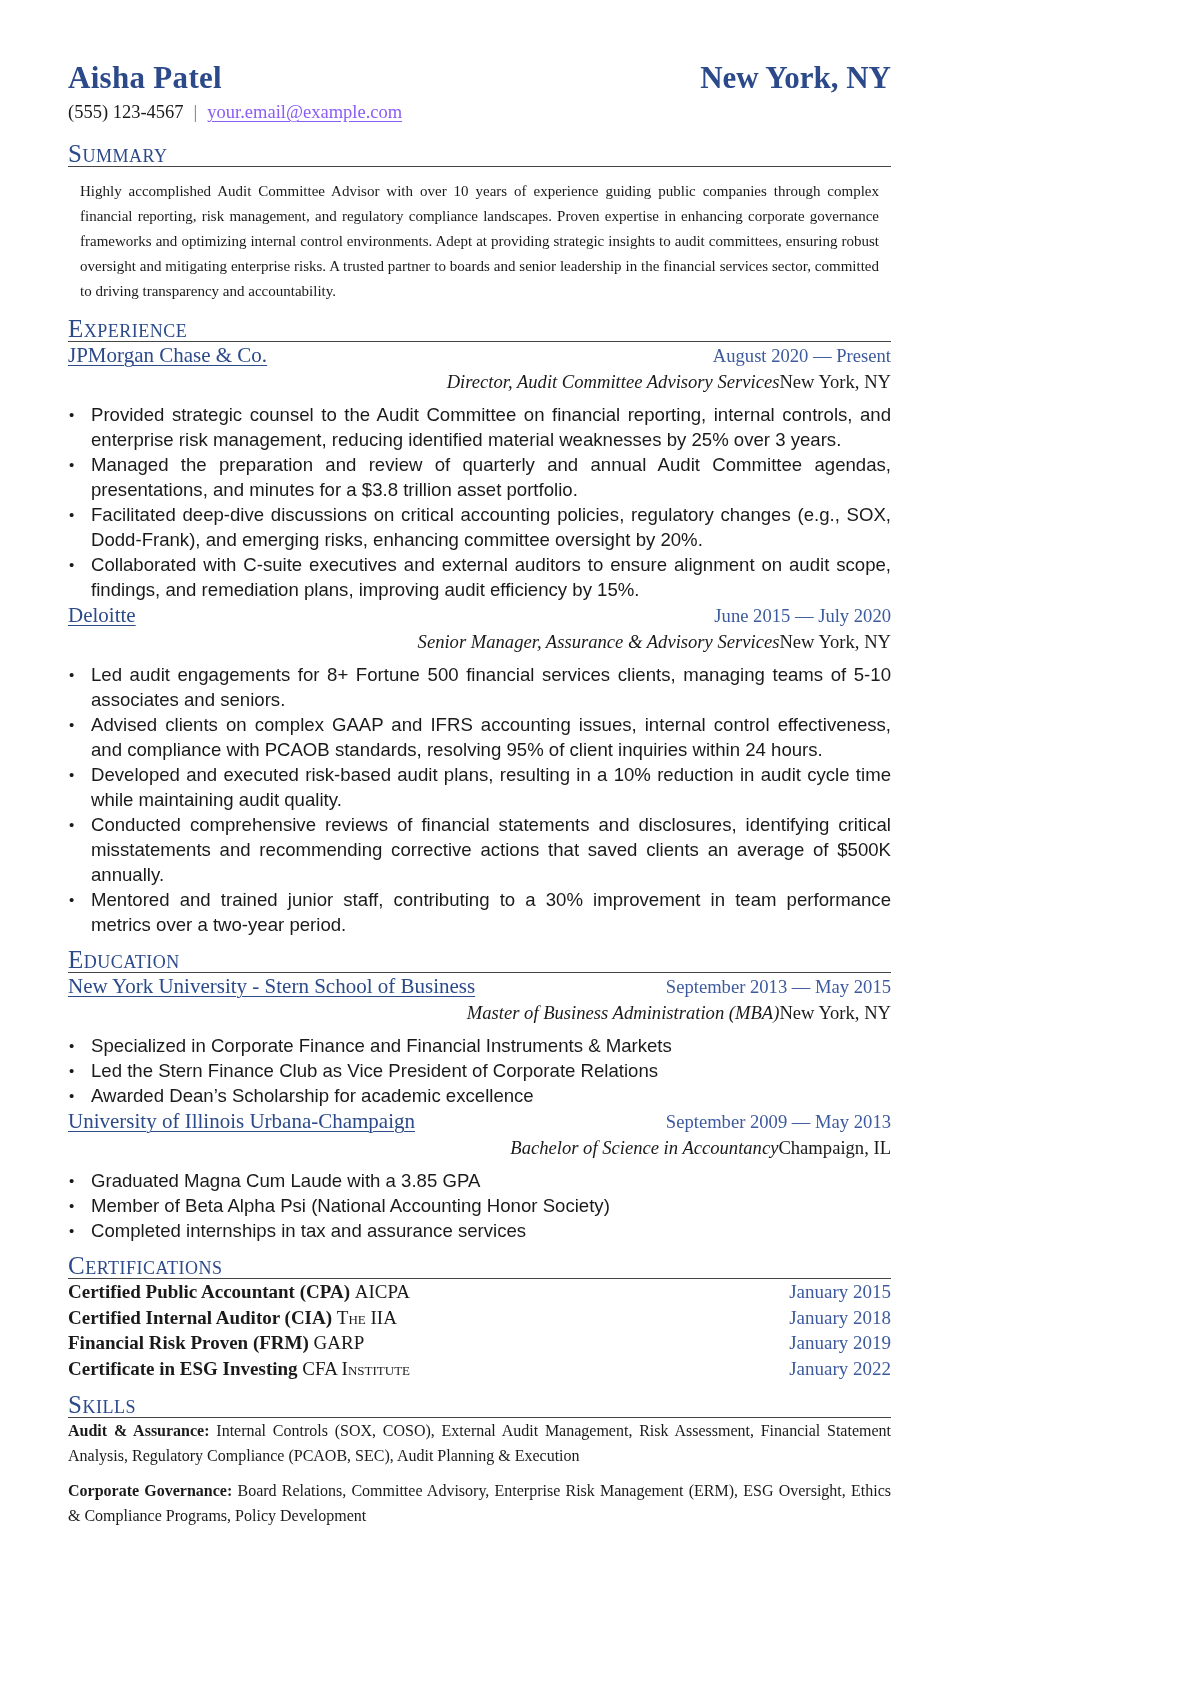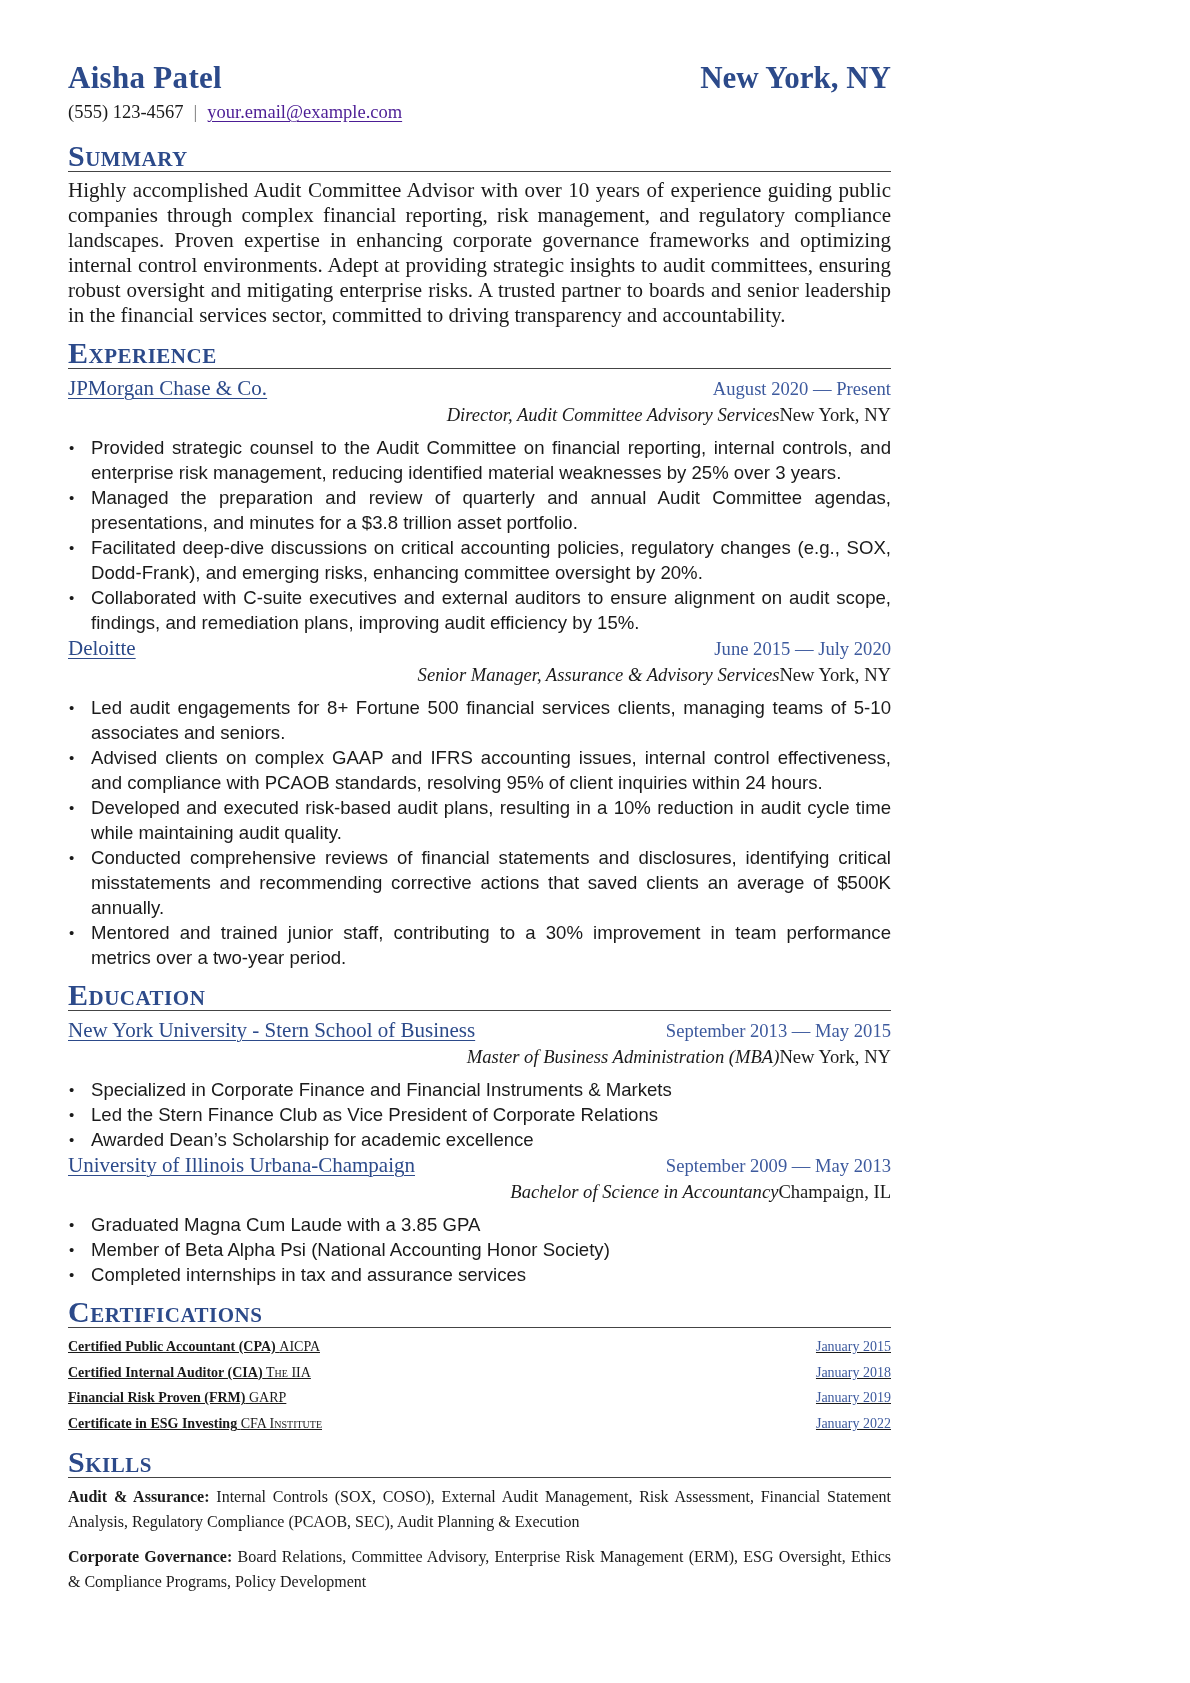"your.email@example.com" .contact a { color: #4c1d95 -> #8b5cf6 }
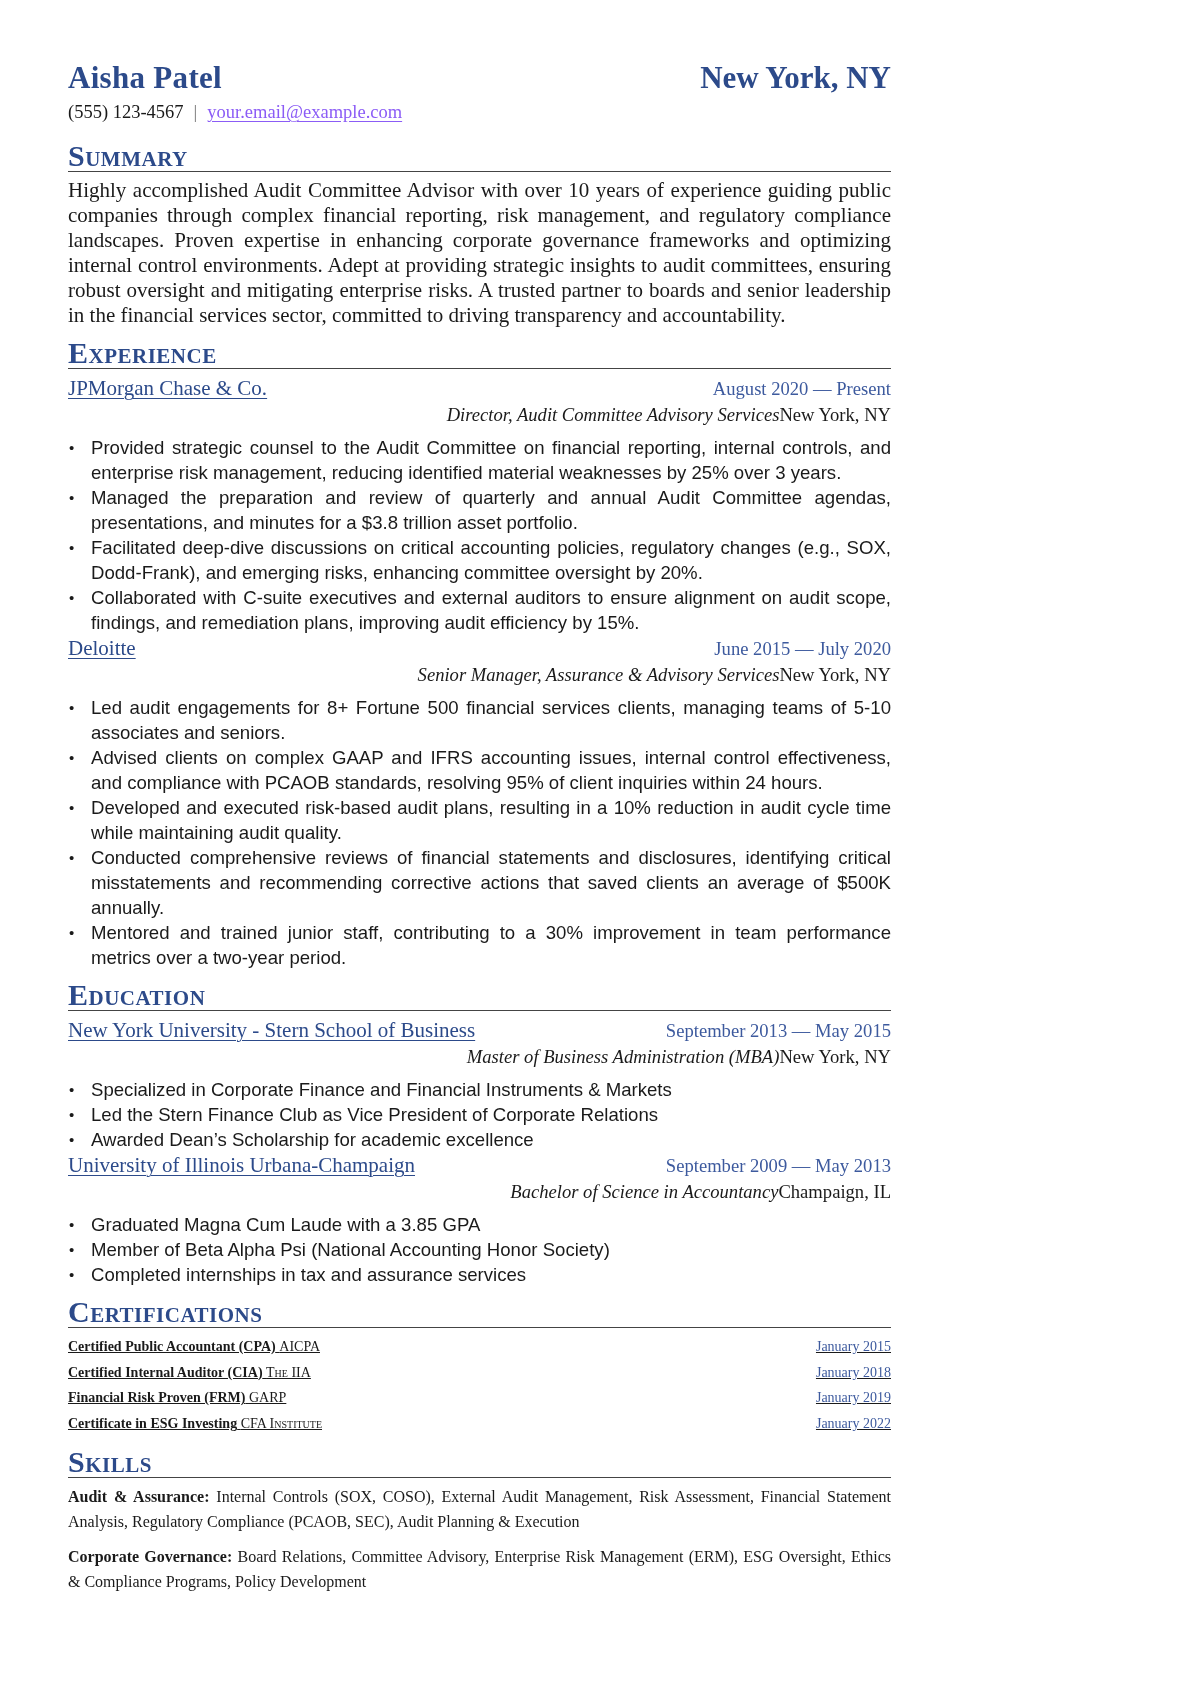"Summary" .section-title { font-size: 30px -> 25px; font-weight: bold -> normal; margin-bottom: 6px -> none }
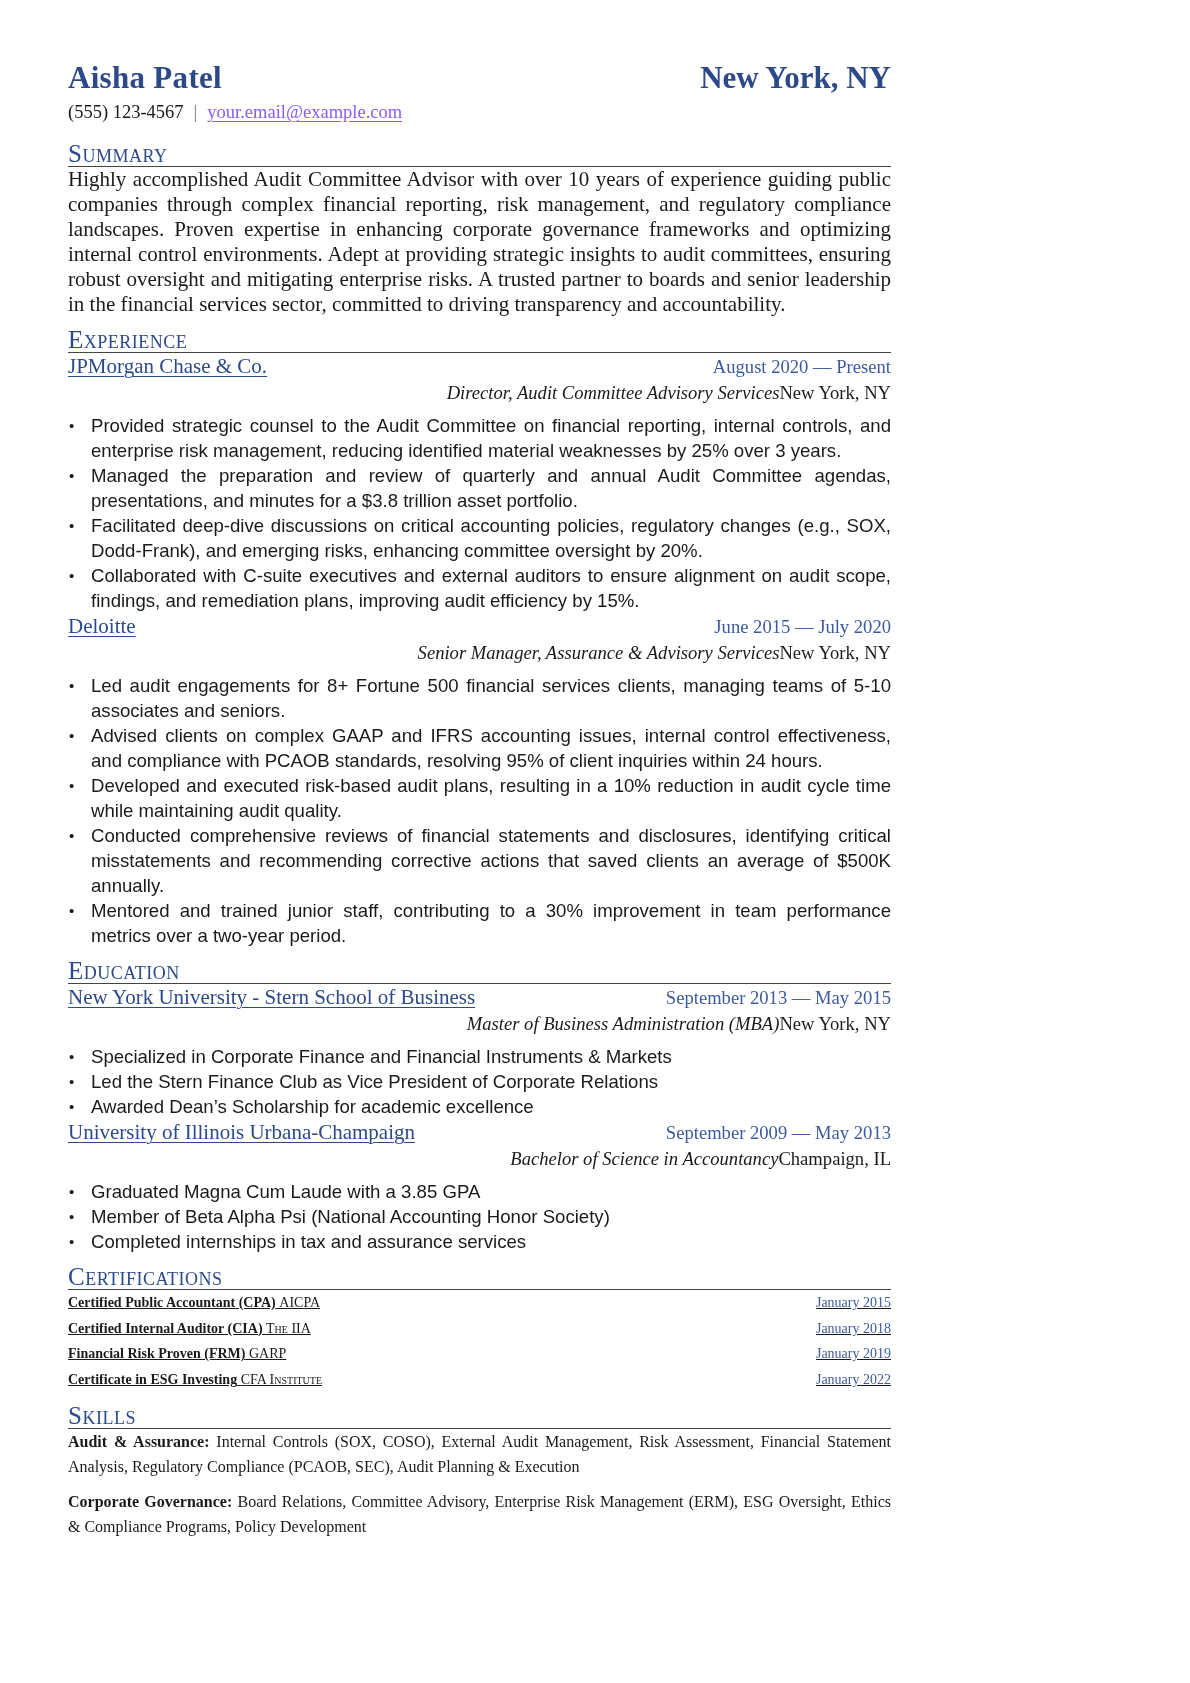"Highly accomplished Audit Committee" .summary { font-size: 21px -> 15px; margin: 0 -> 12px }
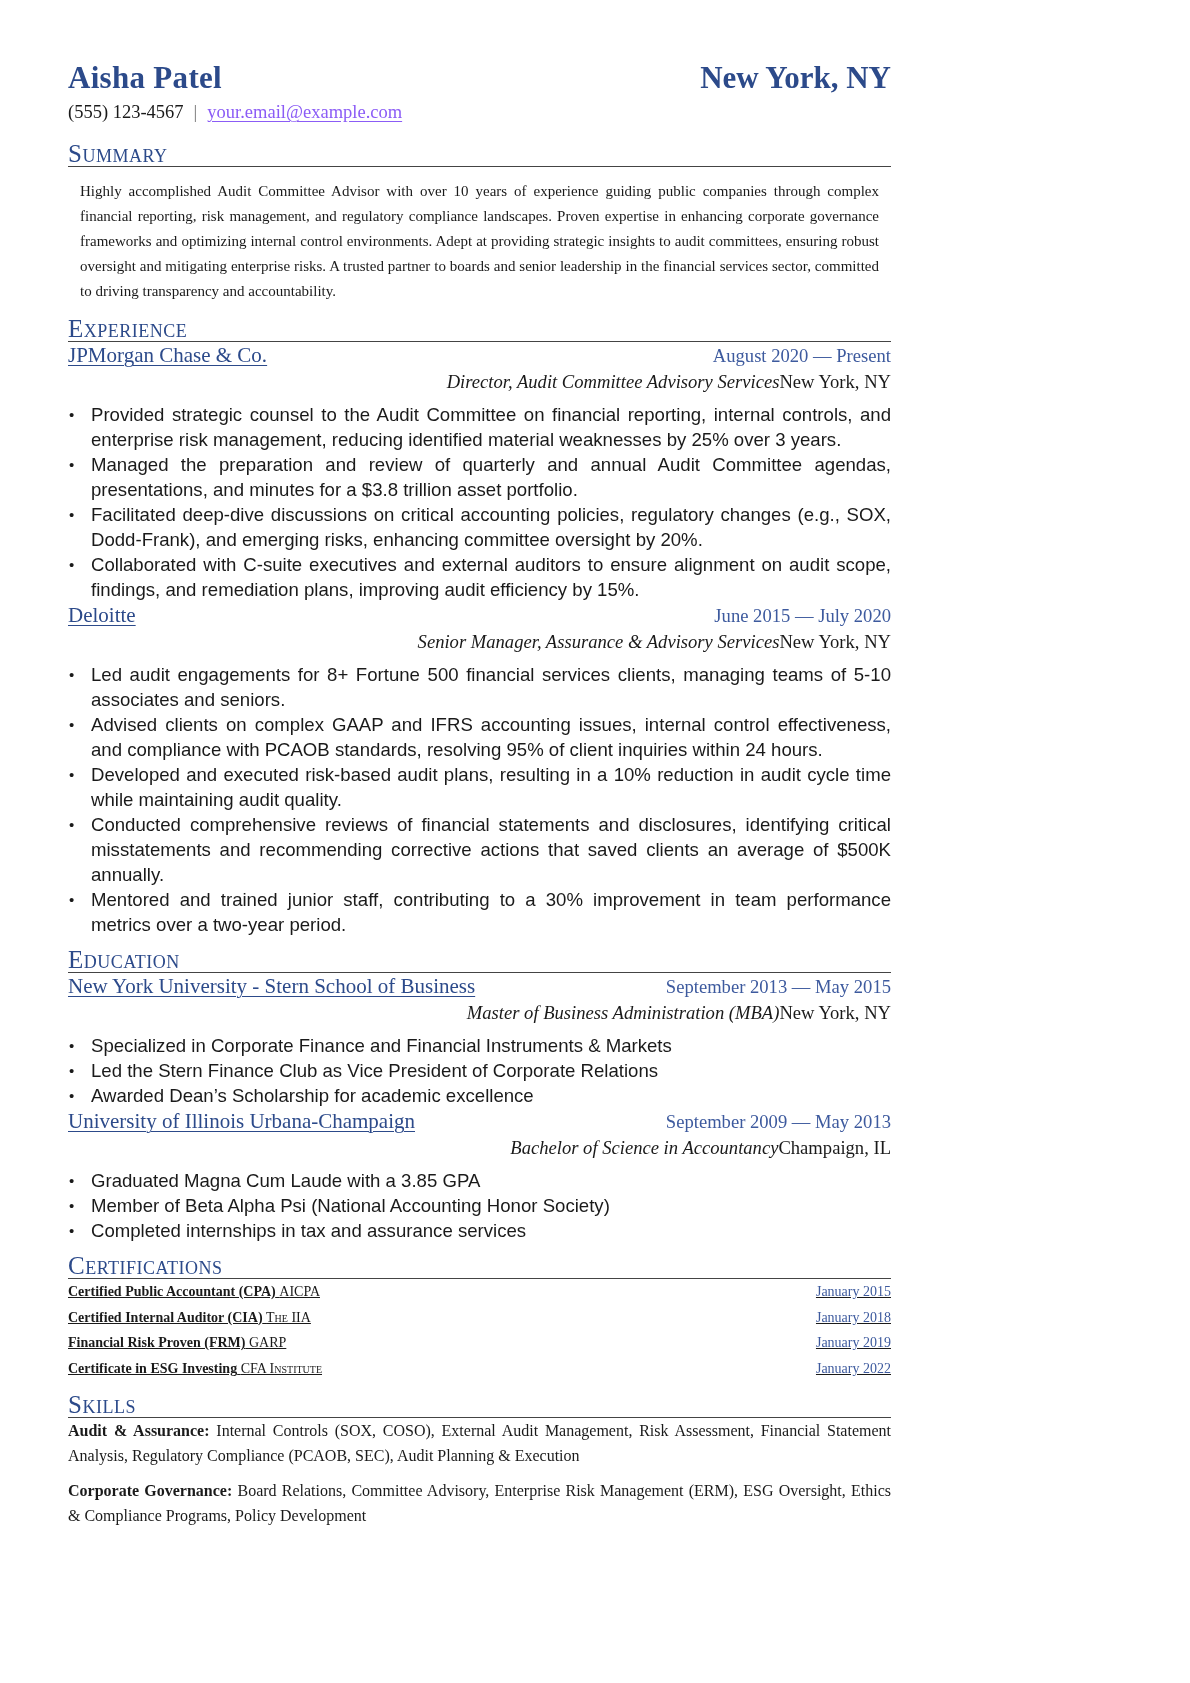"Certified Public Accountant (CPA) AICPA" .cert-row { font-size: 14px -> 19px; text-decoration: underline -> none }
